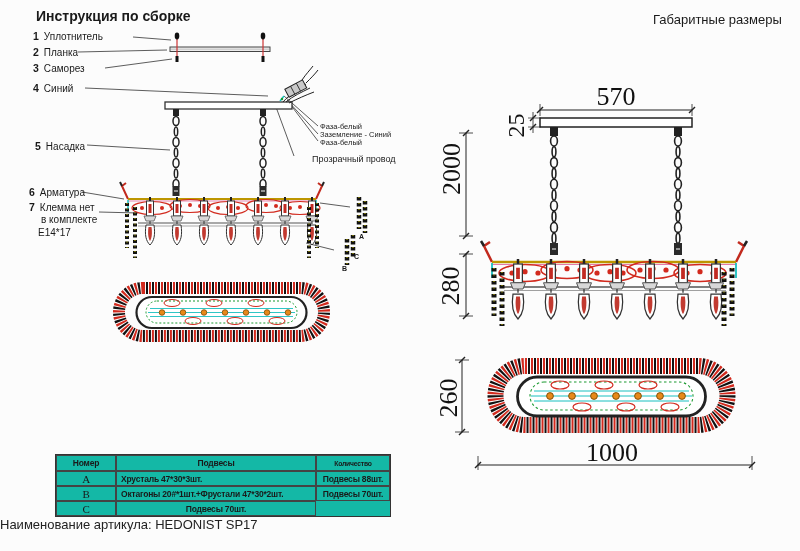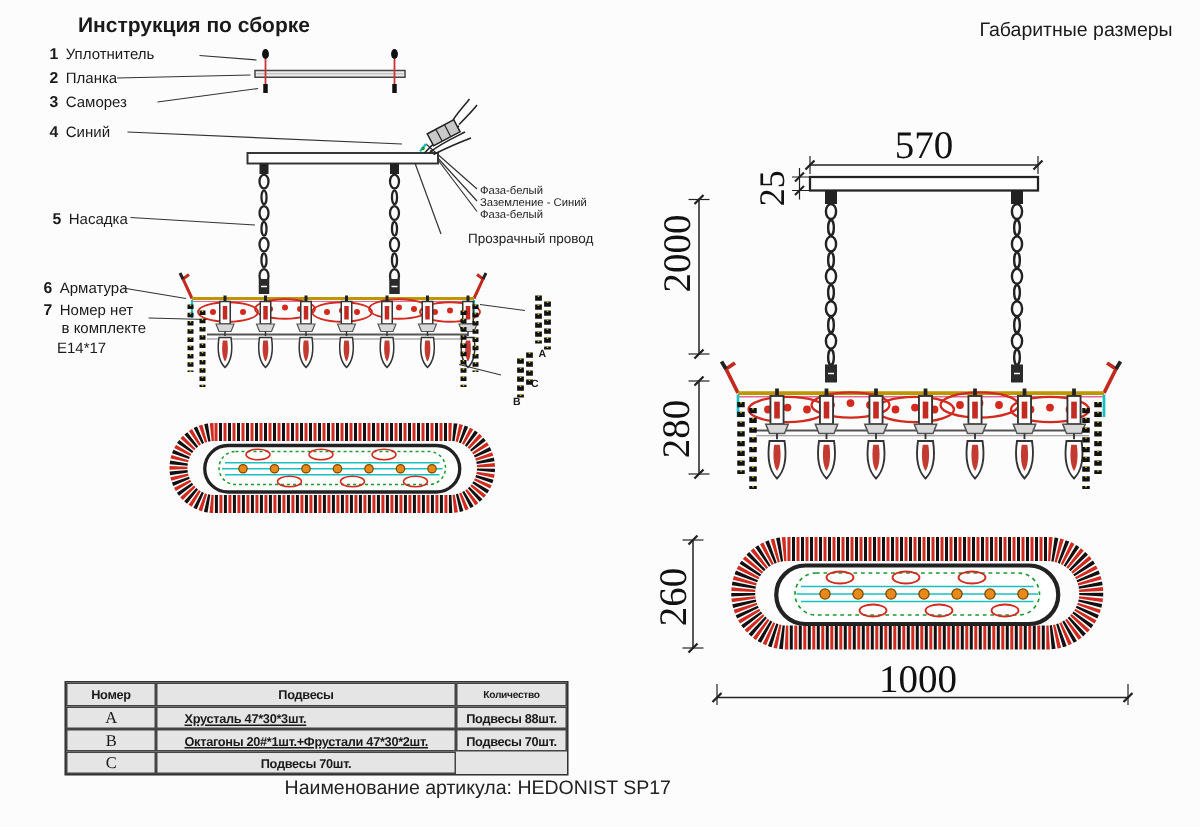"Инструкция по сборке" div.abs { left: 40px -> 24px }
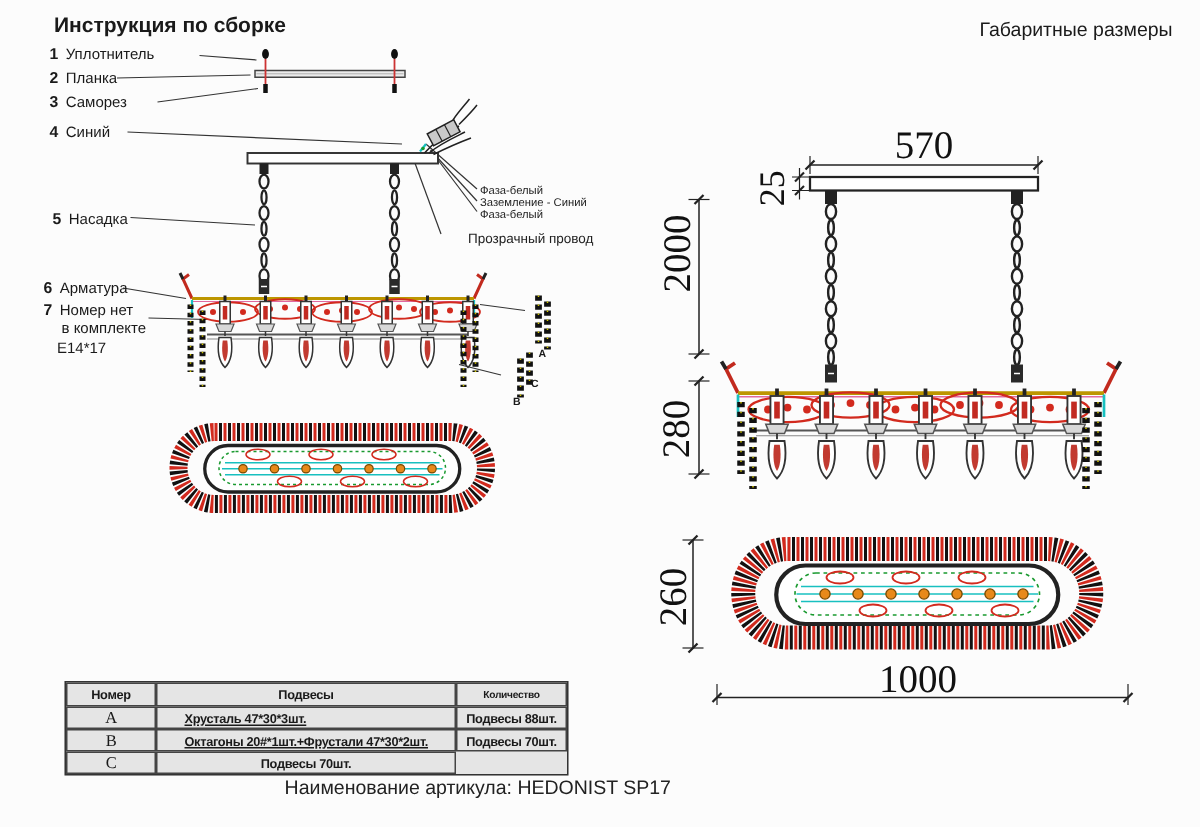"Номер нет" span { text: Номер -> Клемма }
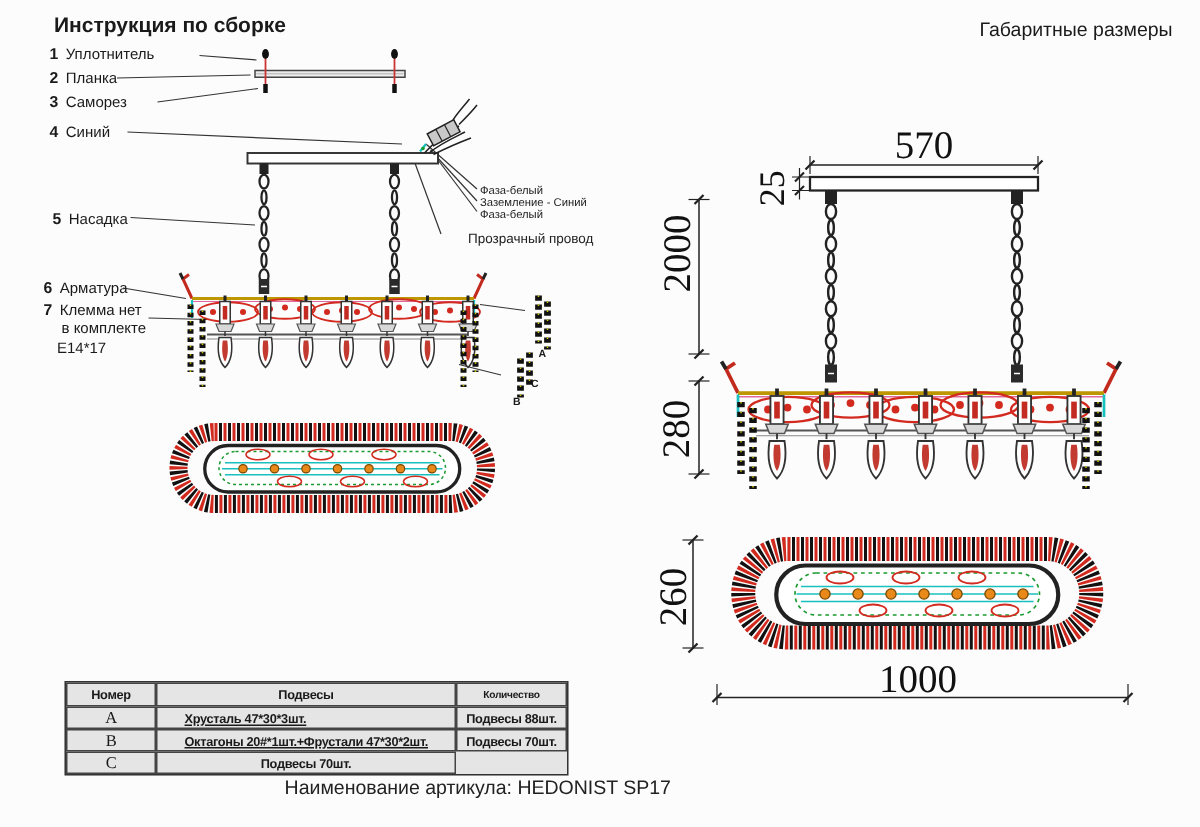"Номер" .ptable { background: #e5e5e5 -> #14b8a6; left: 43px -> 55px }
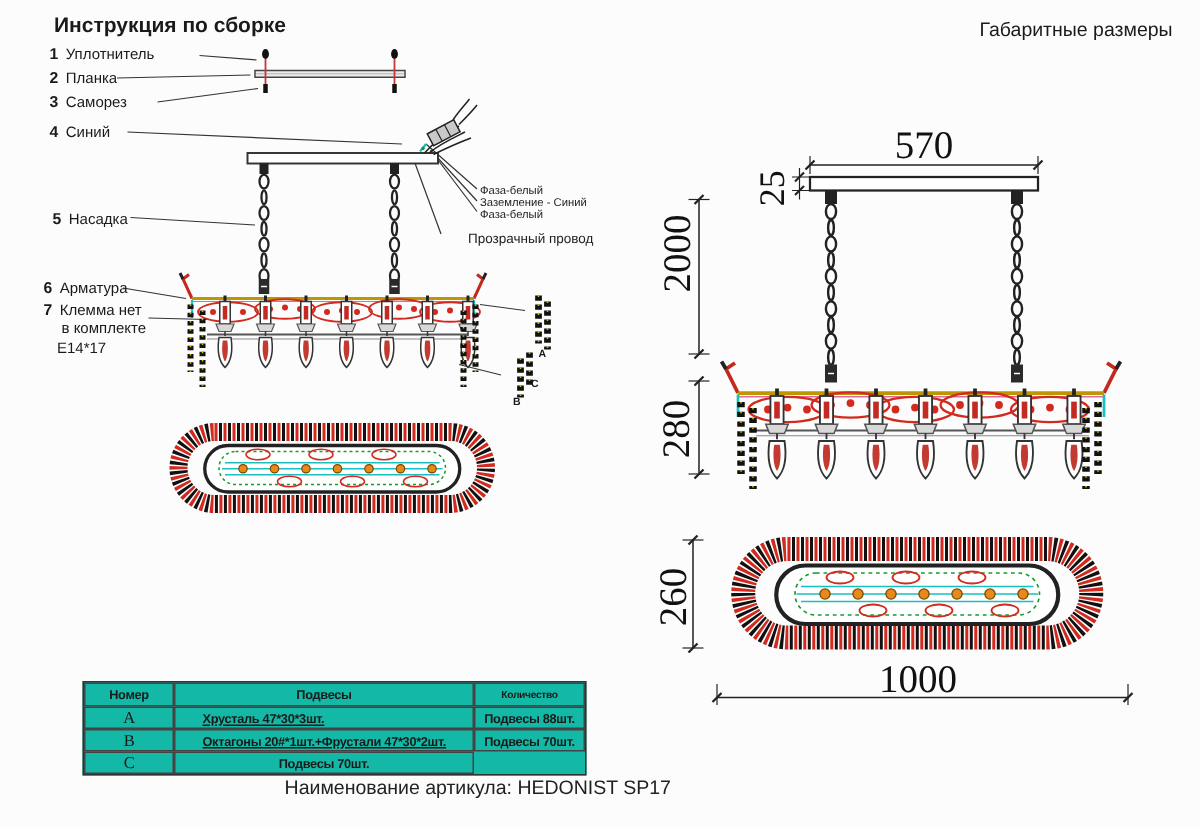"Хрусталь 47*30*3шт." .ptable .pcell { padding-left: 18px -> 4px; text-decoration: underline -> none }
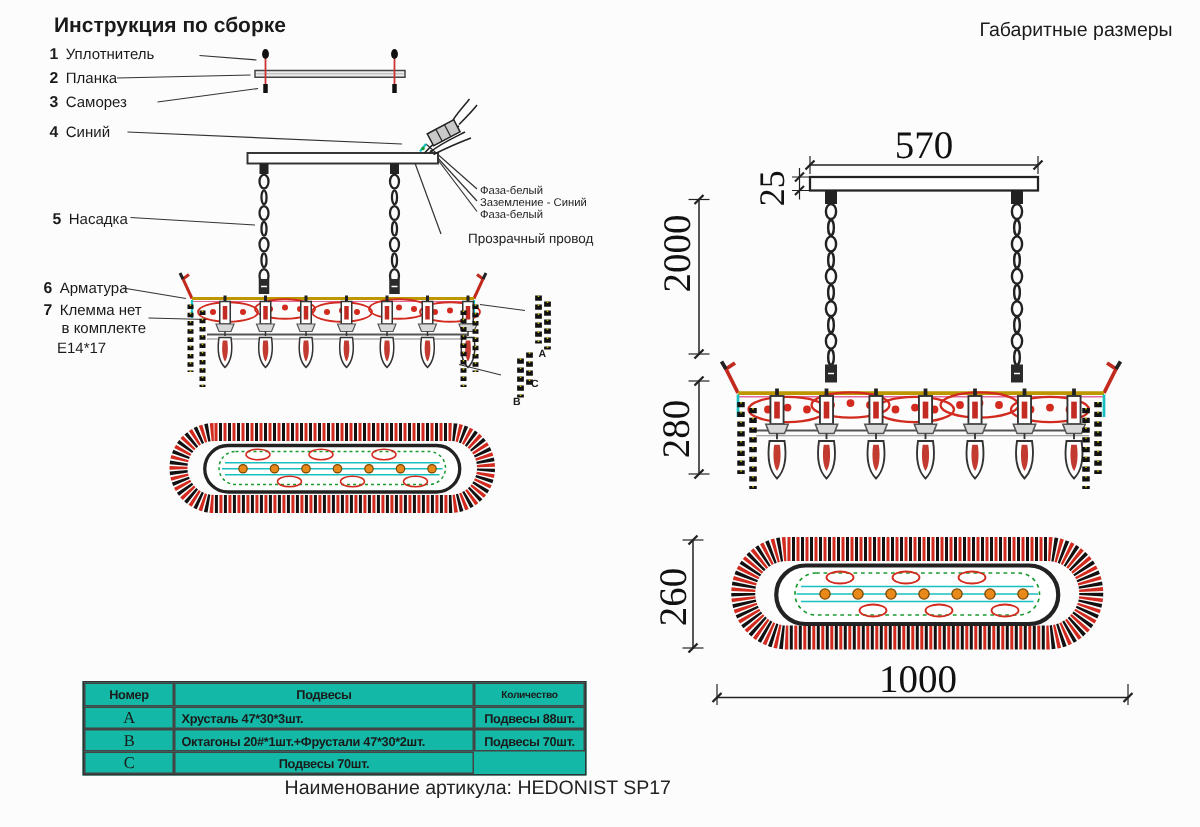"Наименование артикула: HEDONIST SP17" .footer { text-align: center -> none }
